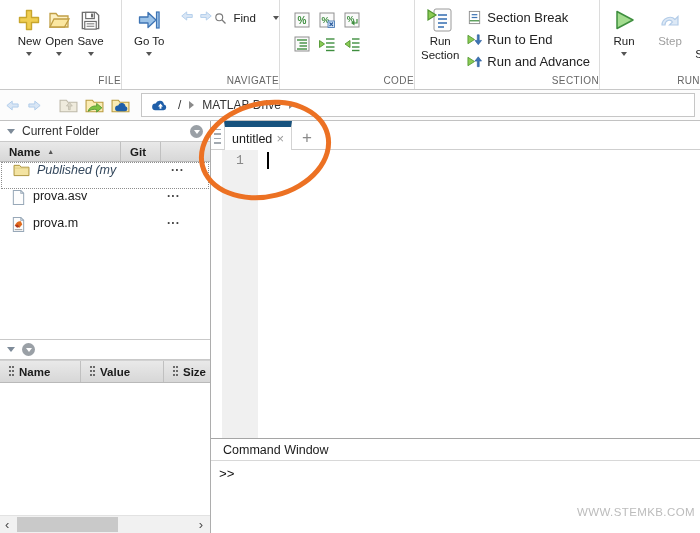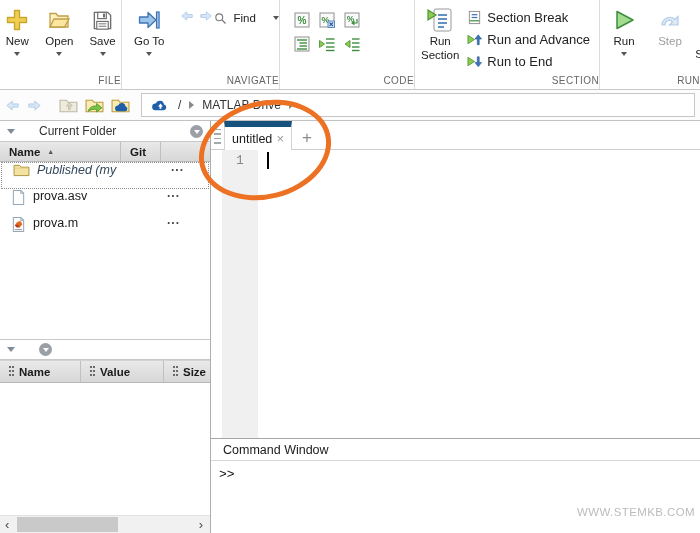"New" .file-row { gap: 16px -> 4px }
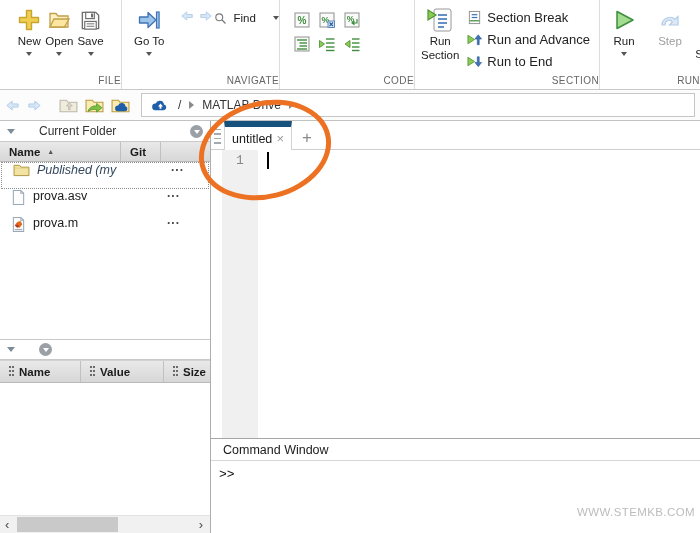"Run and Advance" div.sec-item { order: before "Run to End" -> after "Run to End" }
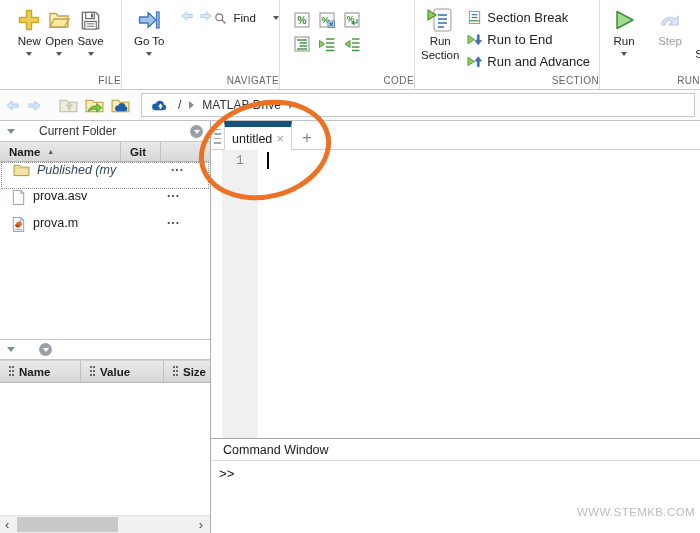"Current Folder" .panel-hdr { gap: 24px -> 7px }
